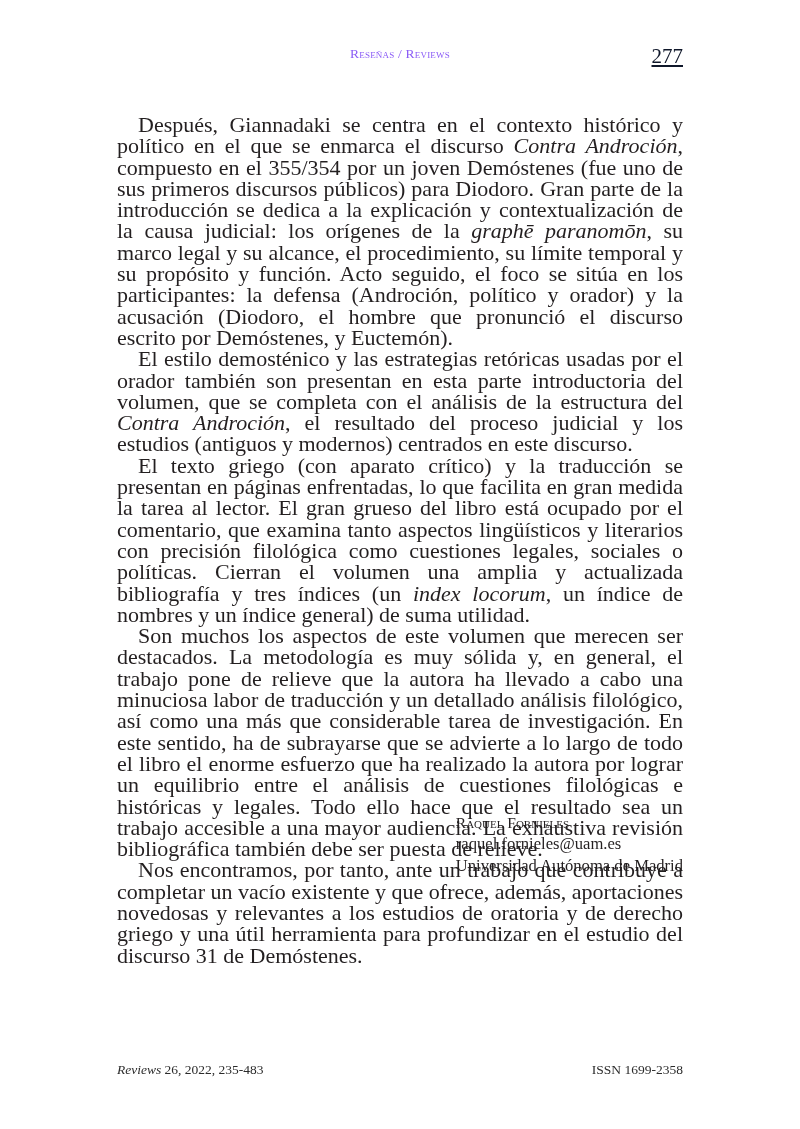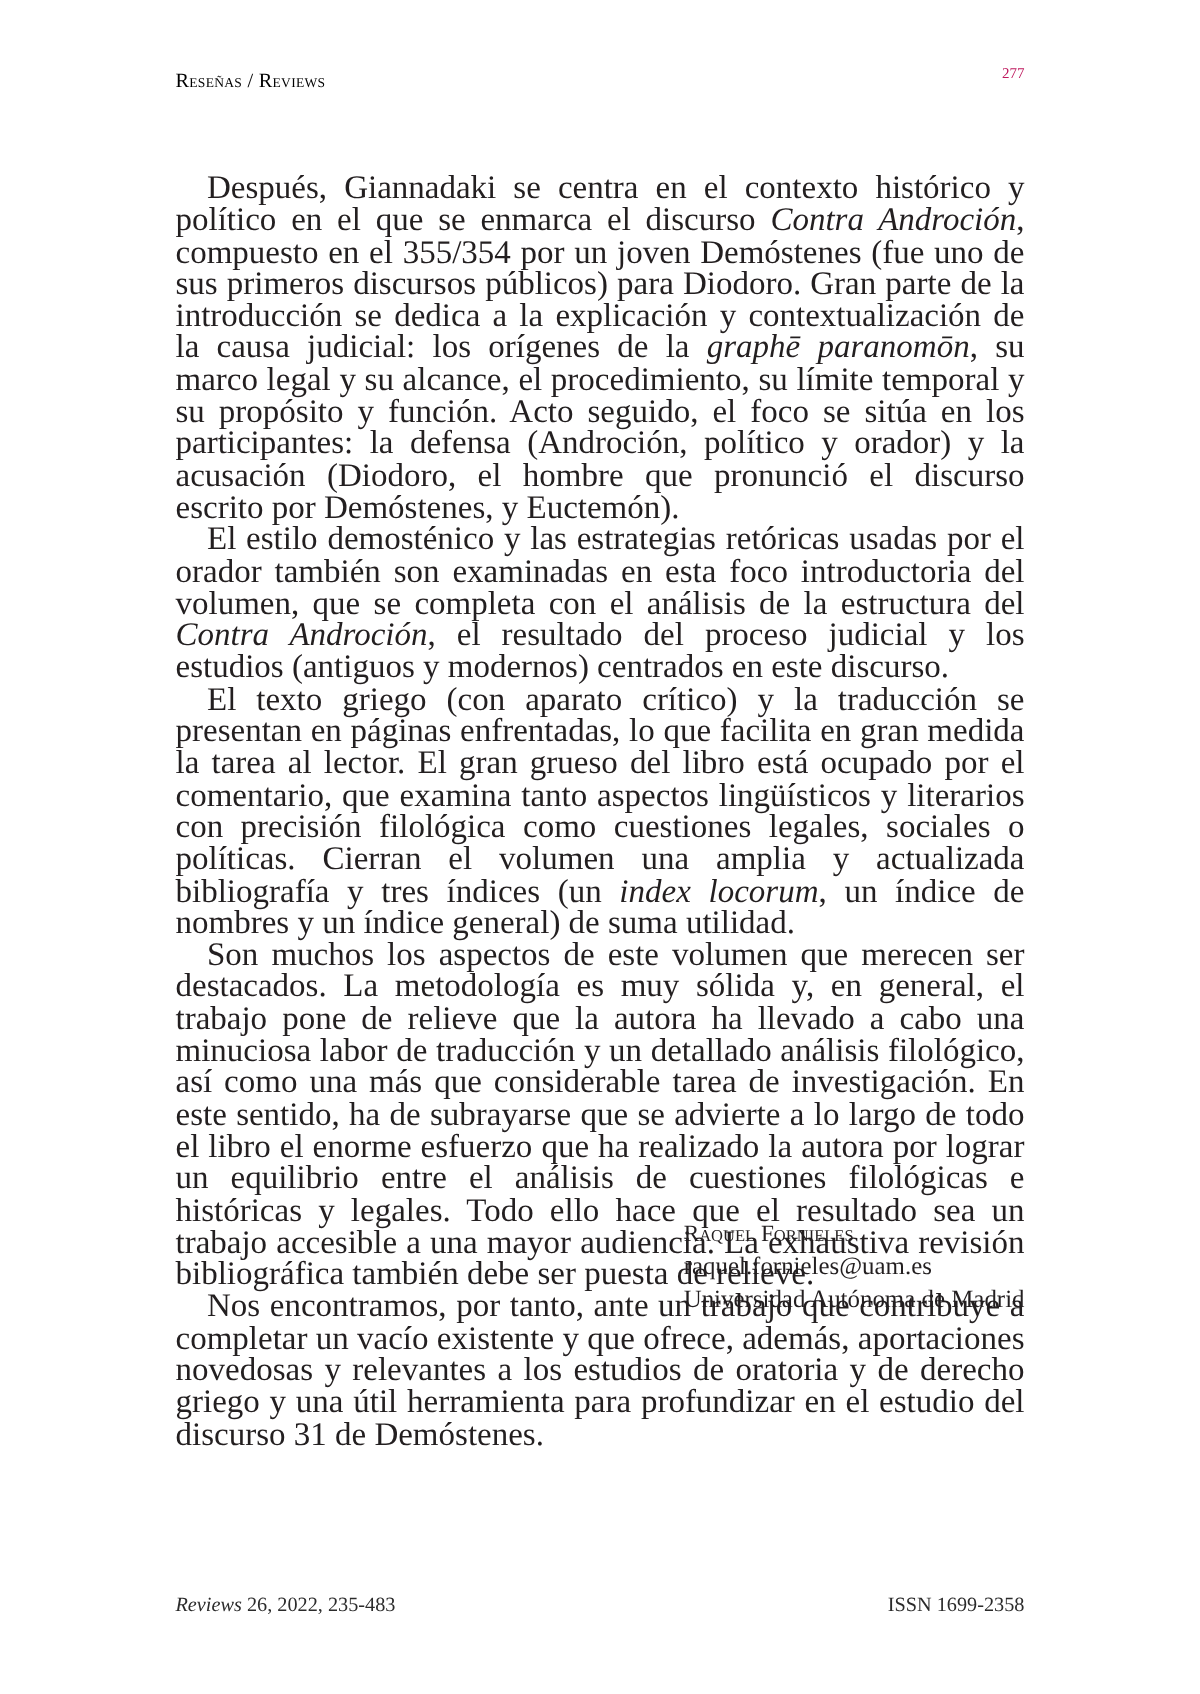"Reseñas / Reviews" .running-title { color: #000000 -> #8b5cf6; text-align: left -> center }
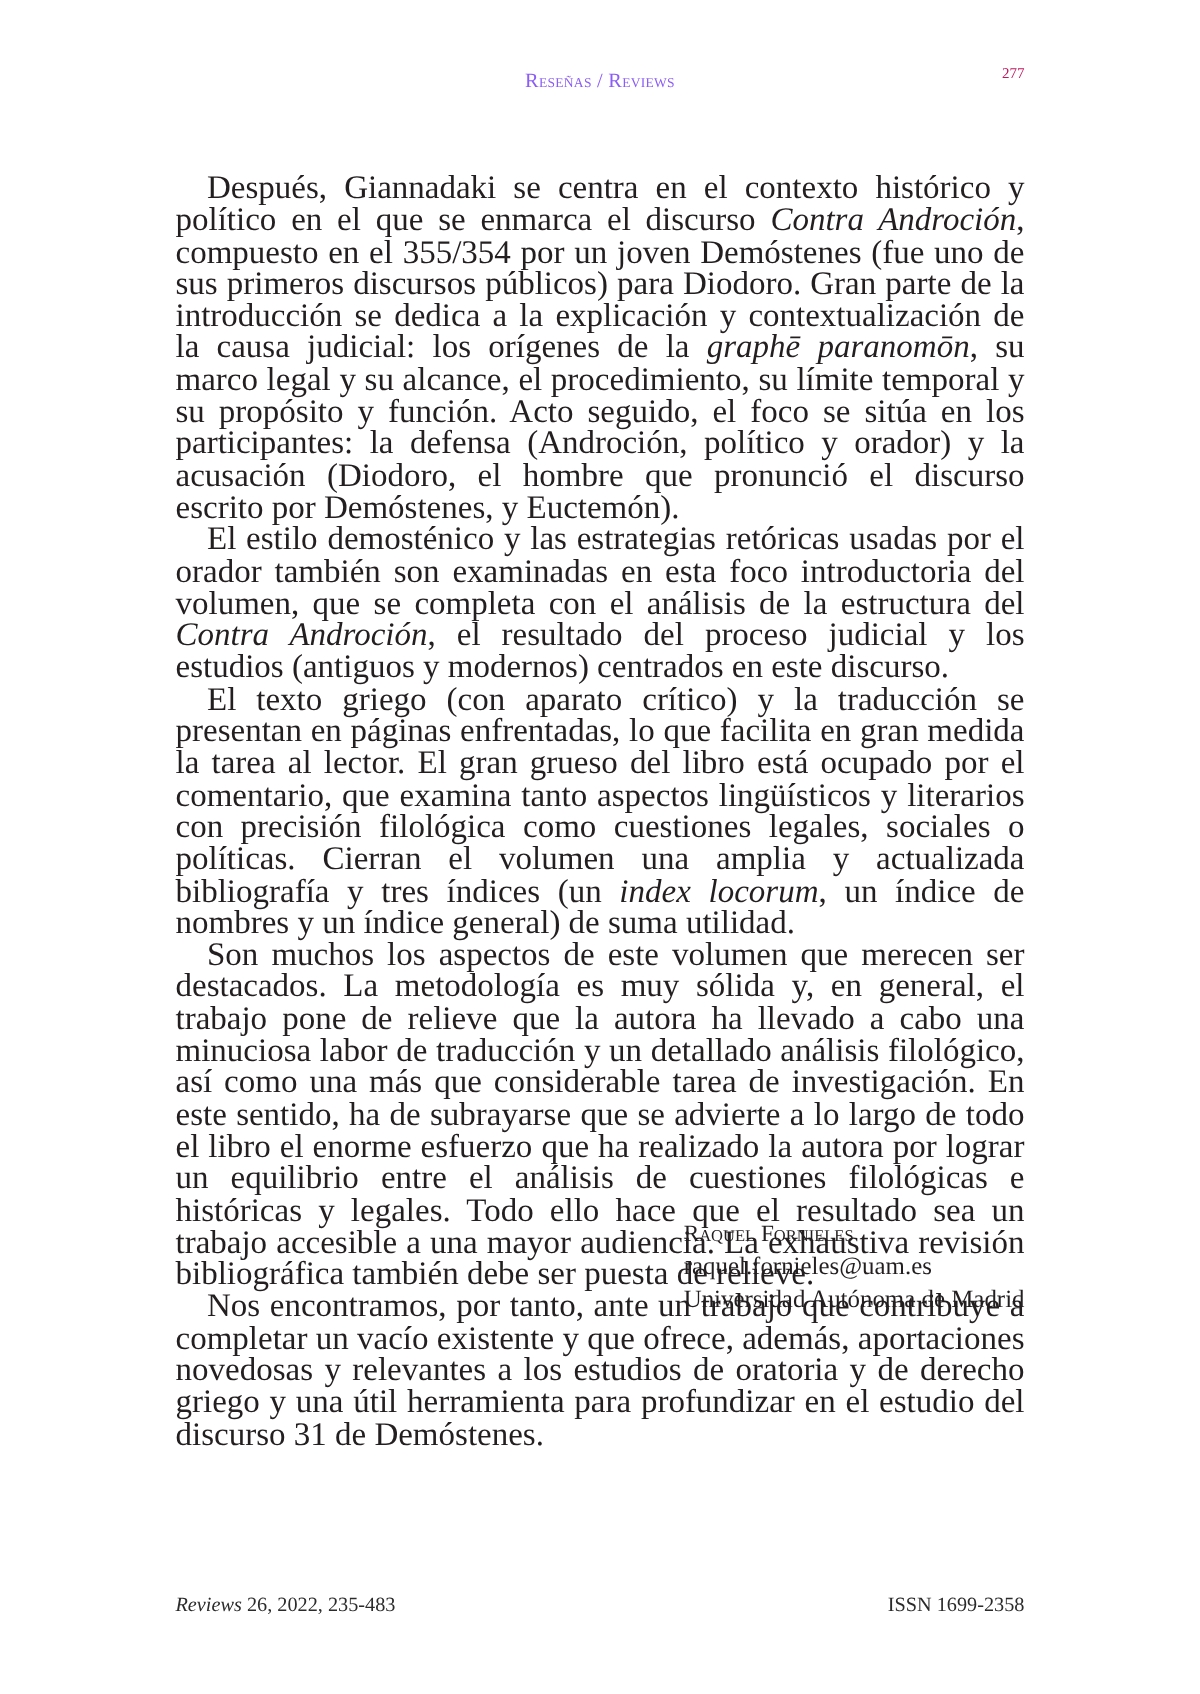"277" .page-number { color: #be185d -> #0f172a; font-size: 10px -> 21px; text-decoration: none -> underline }
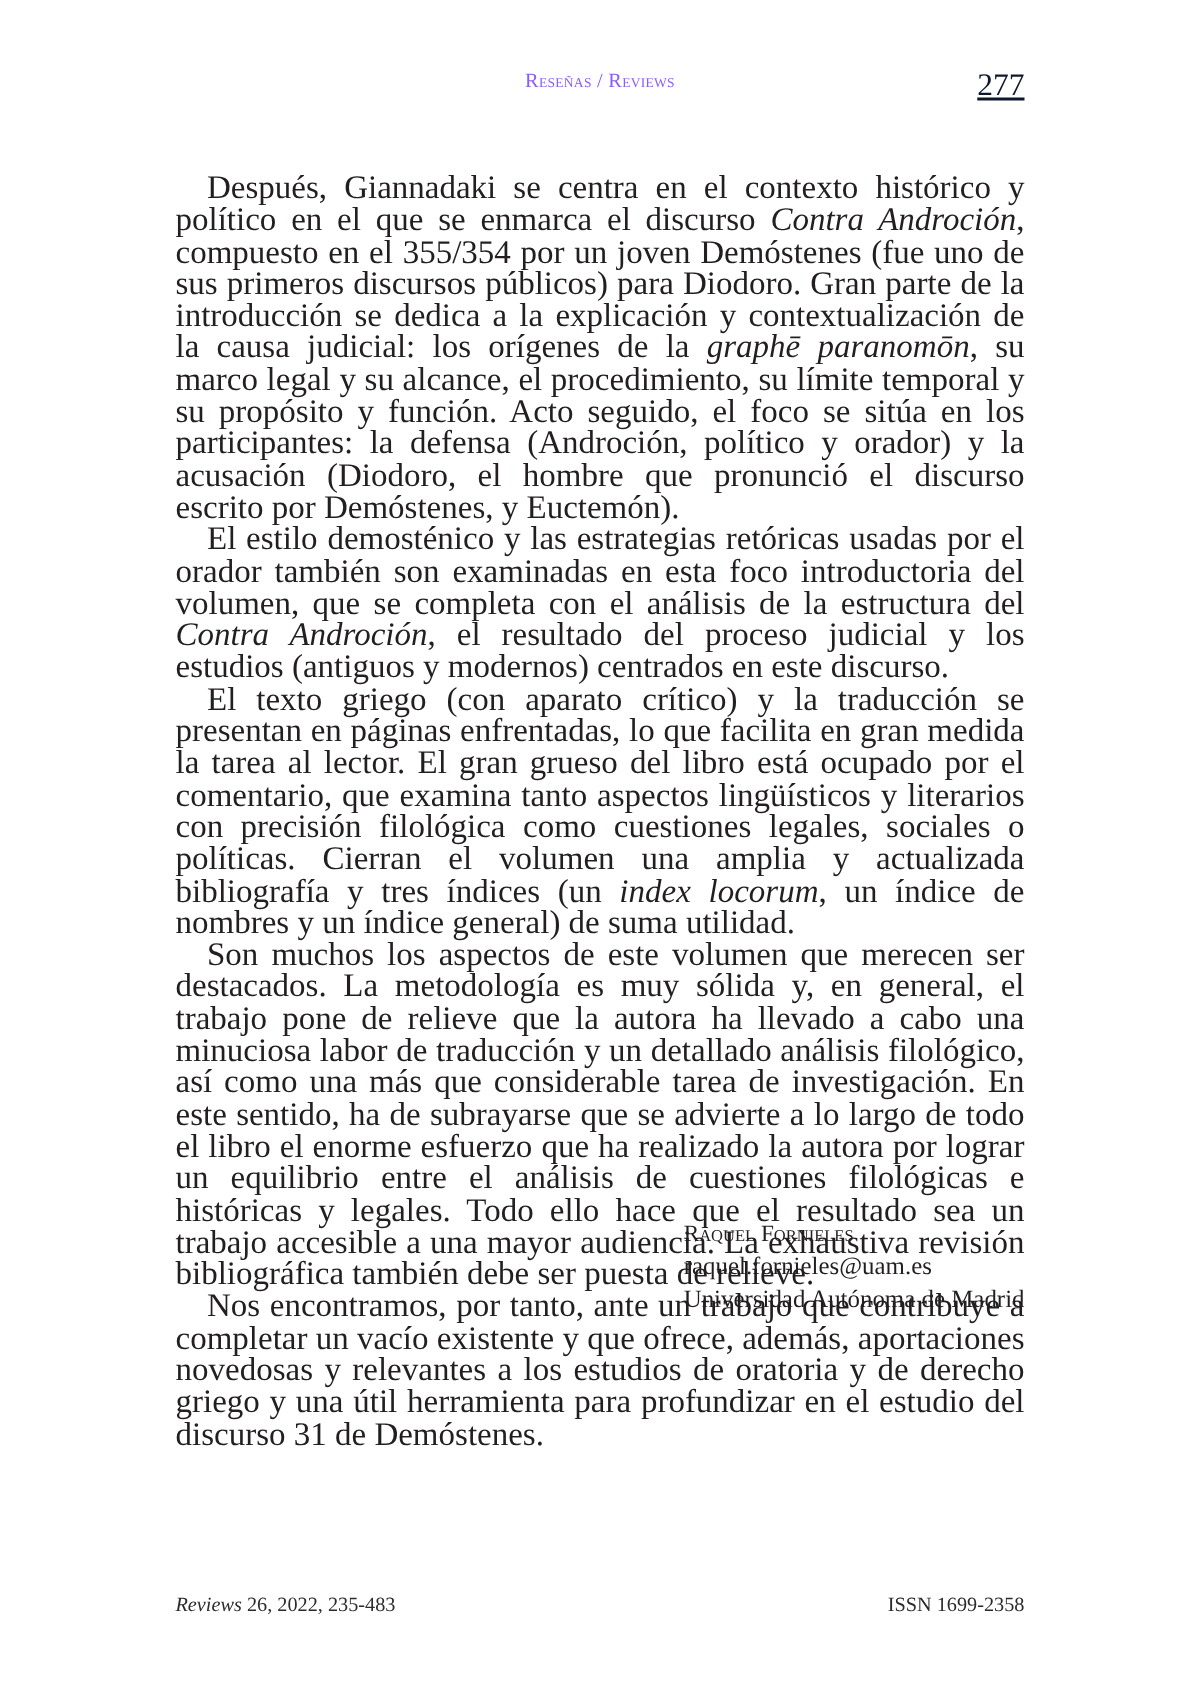"El estilo demosténico y las" span { text: examinadas en esta foco -> presentan en esta parte }
